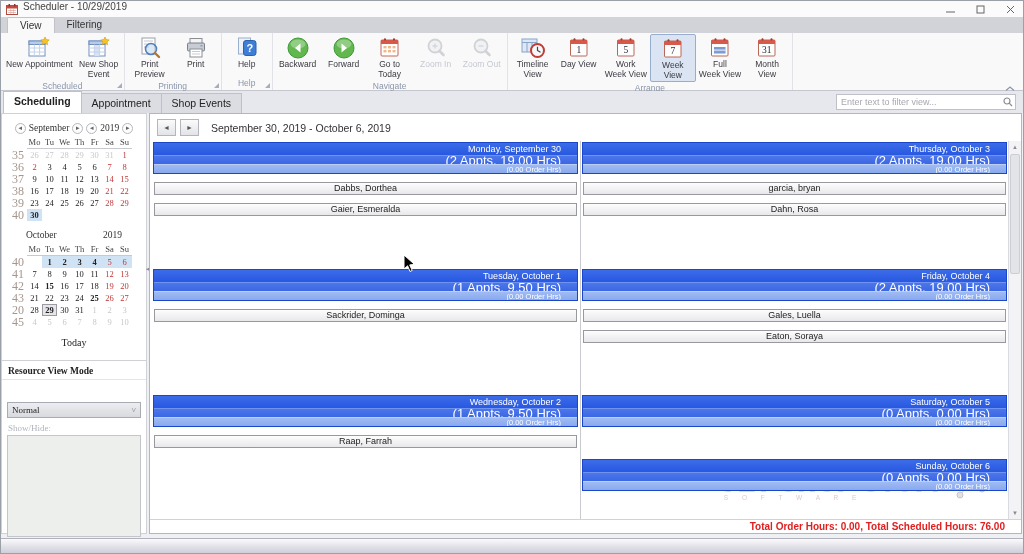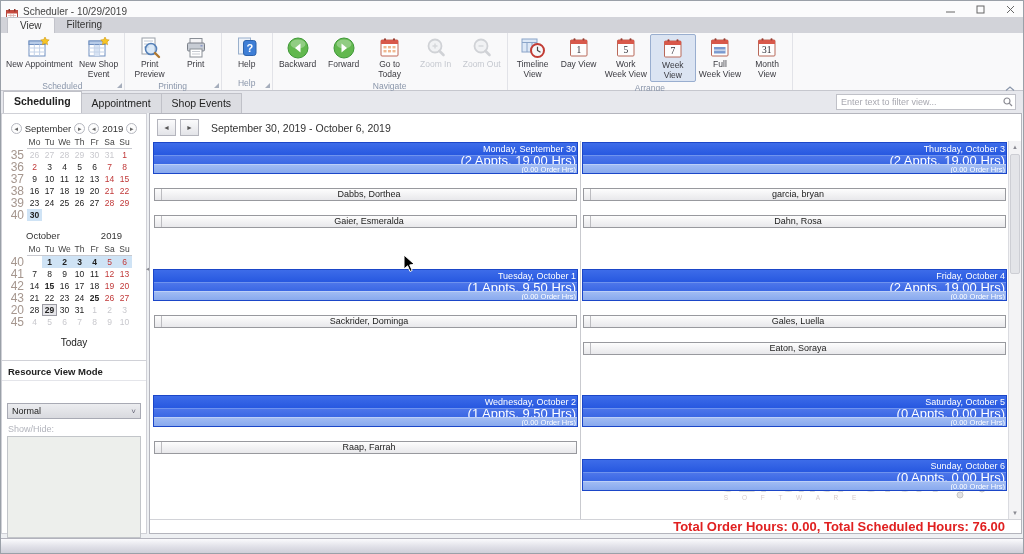"Scheduler - 10/29/2019" .titlebar { align-items: flex-end -> flex-start }
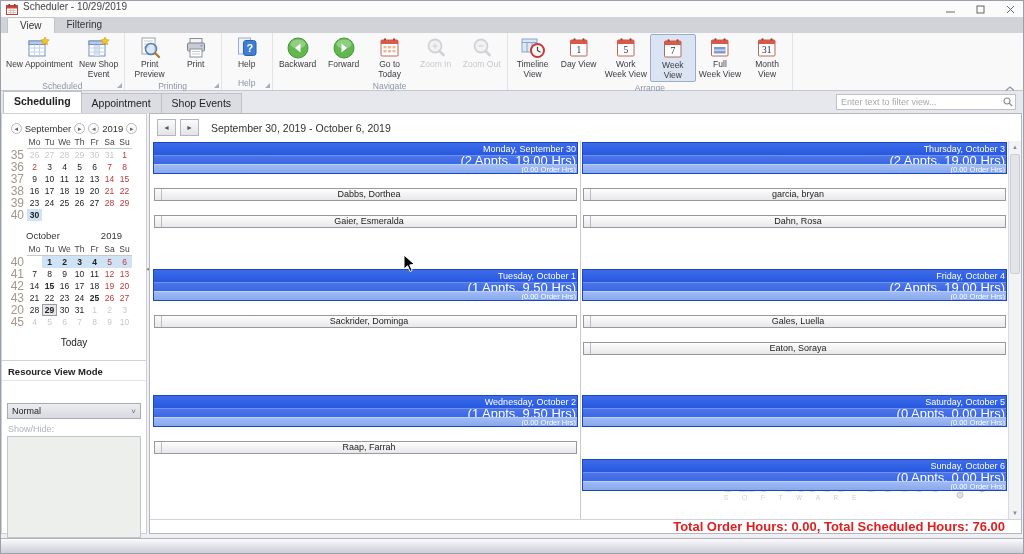"September" .side { font-family: none -> Liberation Serif, serif }
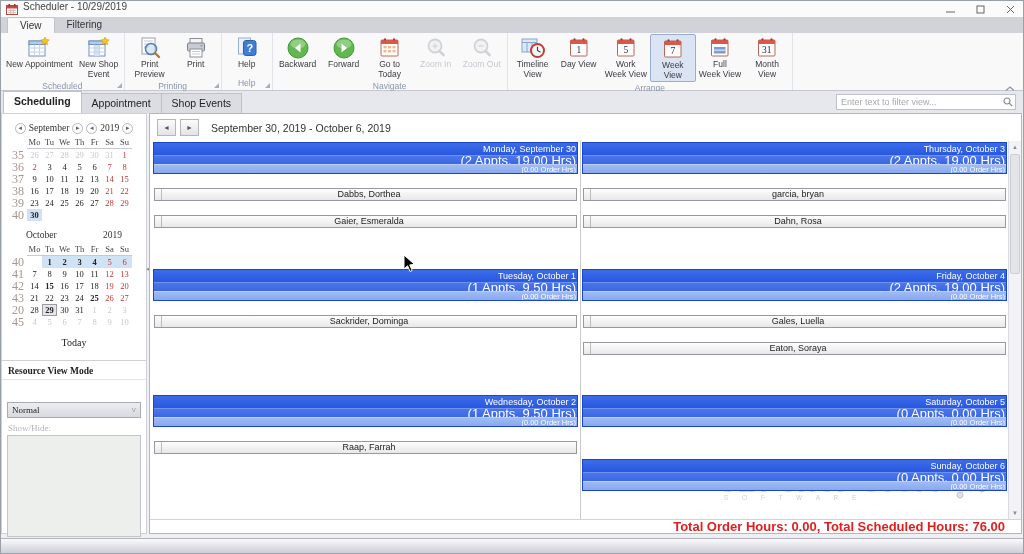"Monday, September 30" .dh1,.dh2,.dh3 { padding-right: 1px -> 16px }
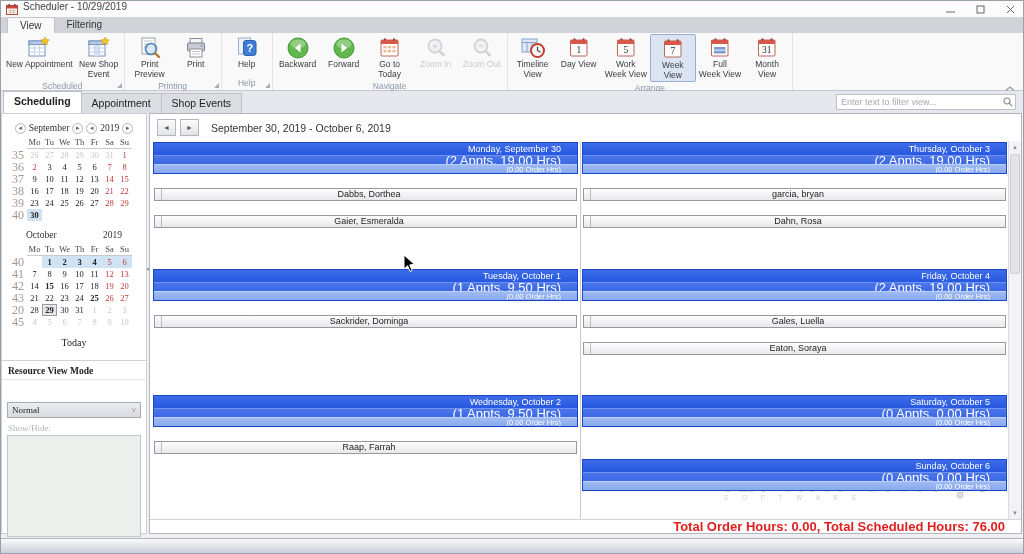"Dabbs, Dorthea" .appt { flex-direction: none -> column; margin: 14px 2px 2px 2px -> 8px 2px 2px 2px }
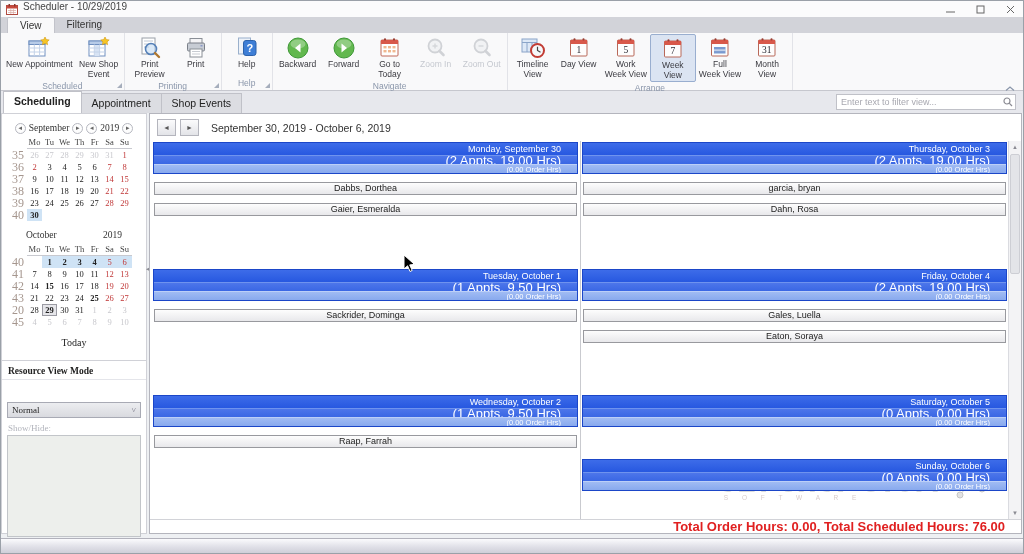"Total Order Hours: 0.00, Total" .totals-txt { font-size: 13px -> 10px }
